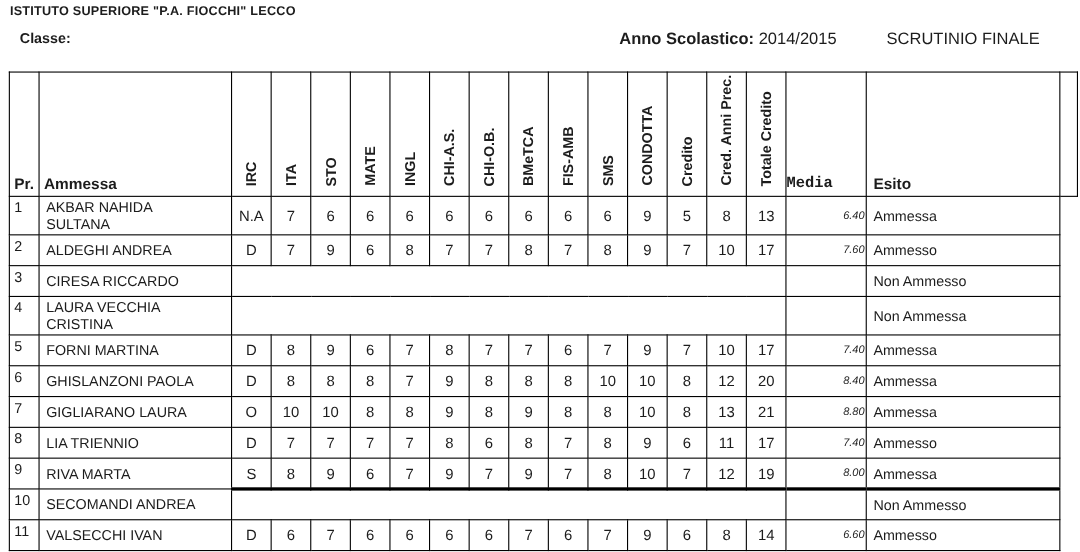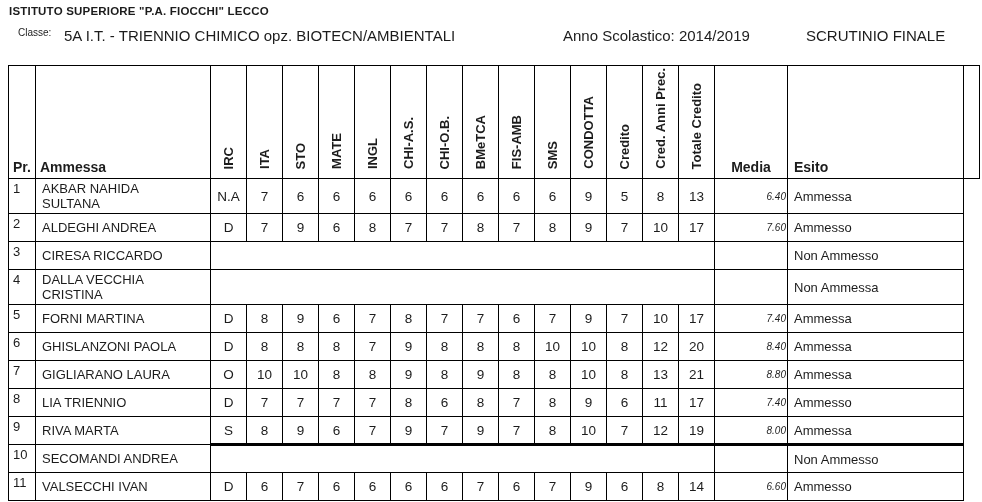"Classe:" .classe-label { font-size: 10px -> 13px; font-weight: normal -> bold }
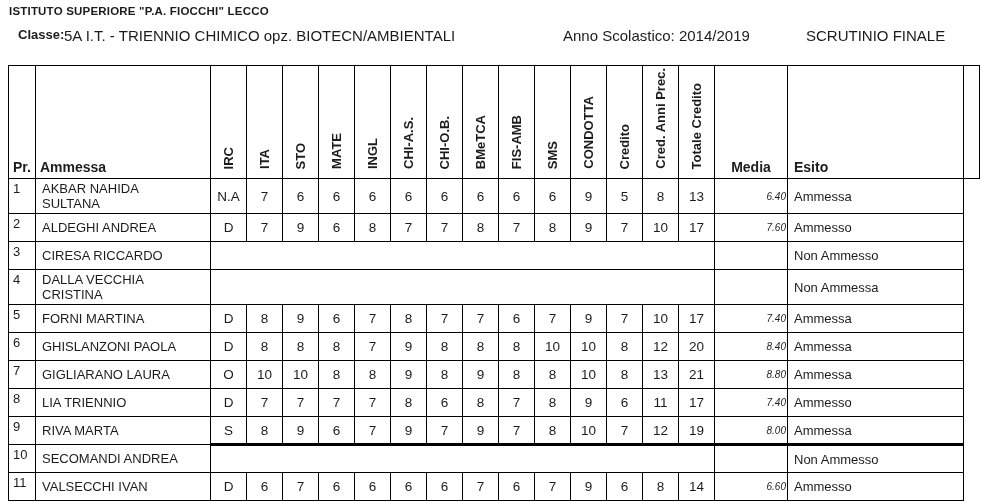"5A I.T. - TRIENNIO CHIMICO" div { html: <div>5A I.T. - TRIENNIO CHIMICO opz. BIOTECN/AMBIENTALI</div> -> none }
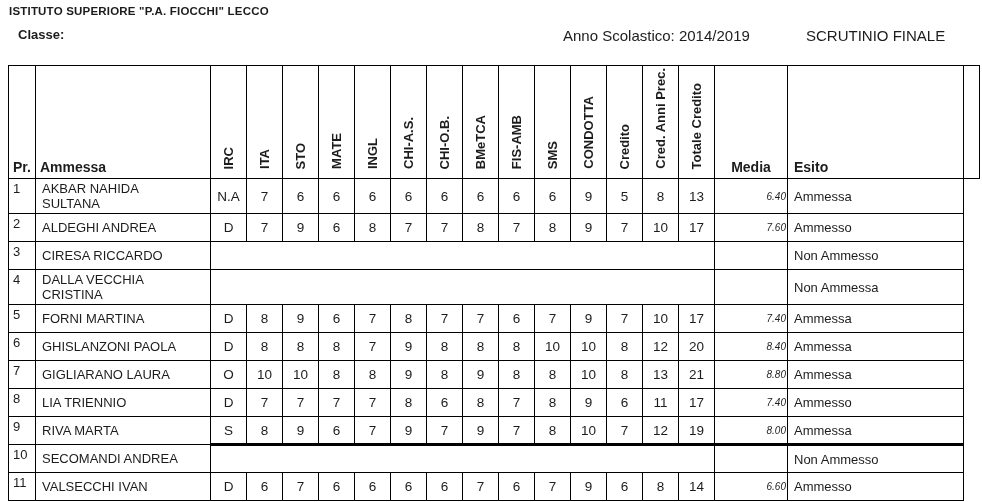"Anno Scolastico:" .anno .lbl { font-weight: normal -> bold }
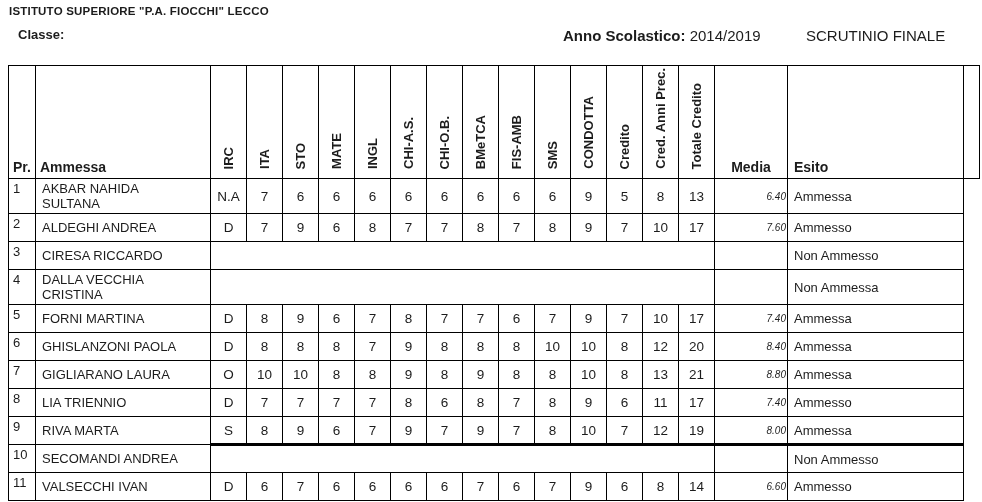"2014/2019" span { text: 2014/2019 -> 2014/2015 }
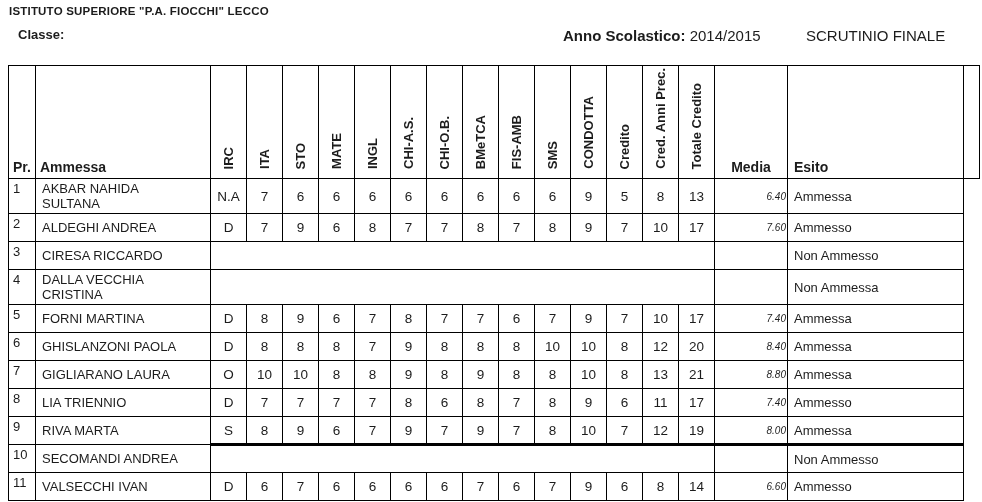"Media" th.media-h { font-family: none -> Liberation Mono, monospace; text-align: center -> none }
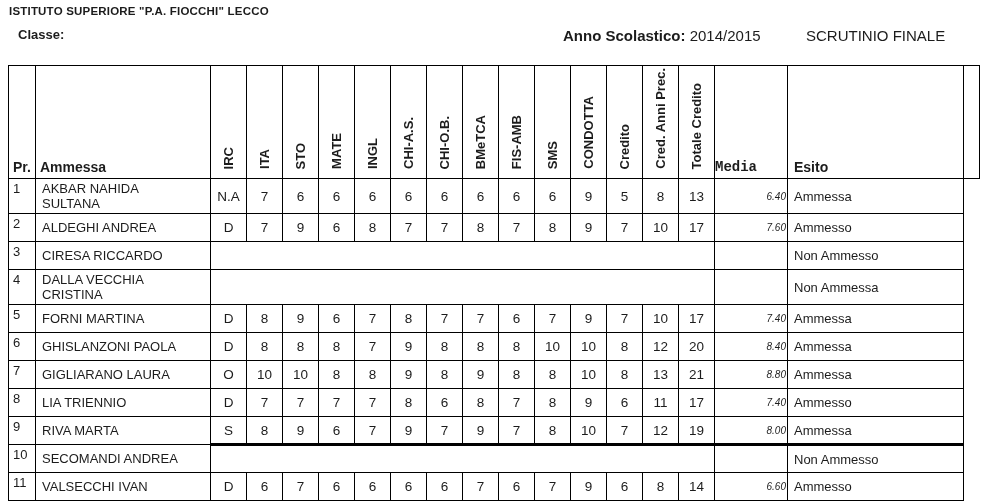"DALLA VECCHIA CRISTINA" td.al { text: DALLA -> LAURA }
